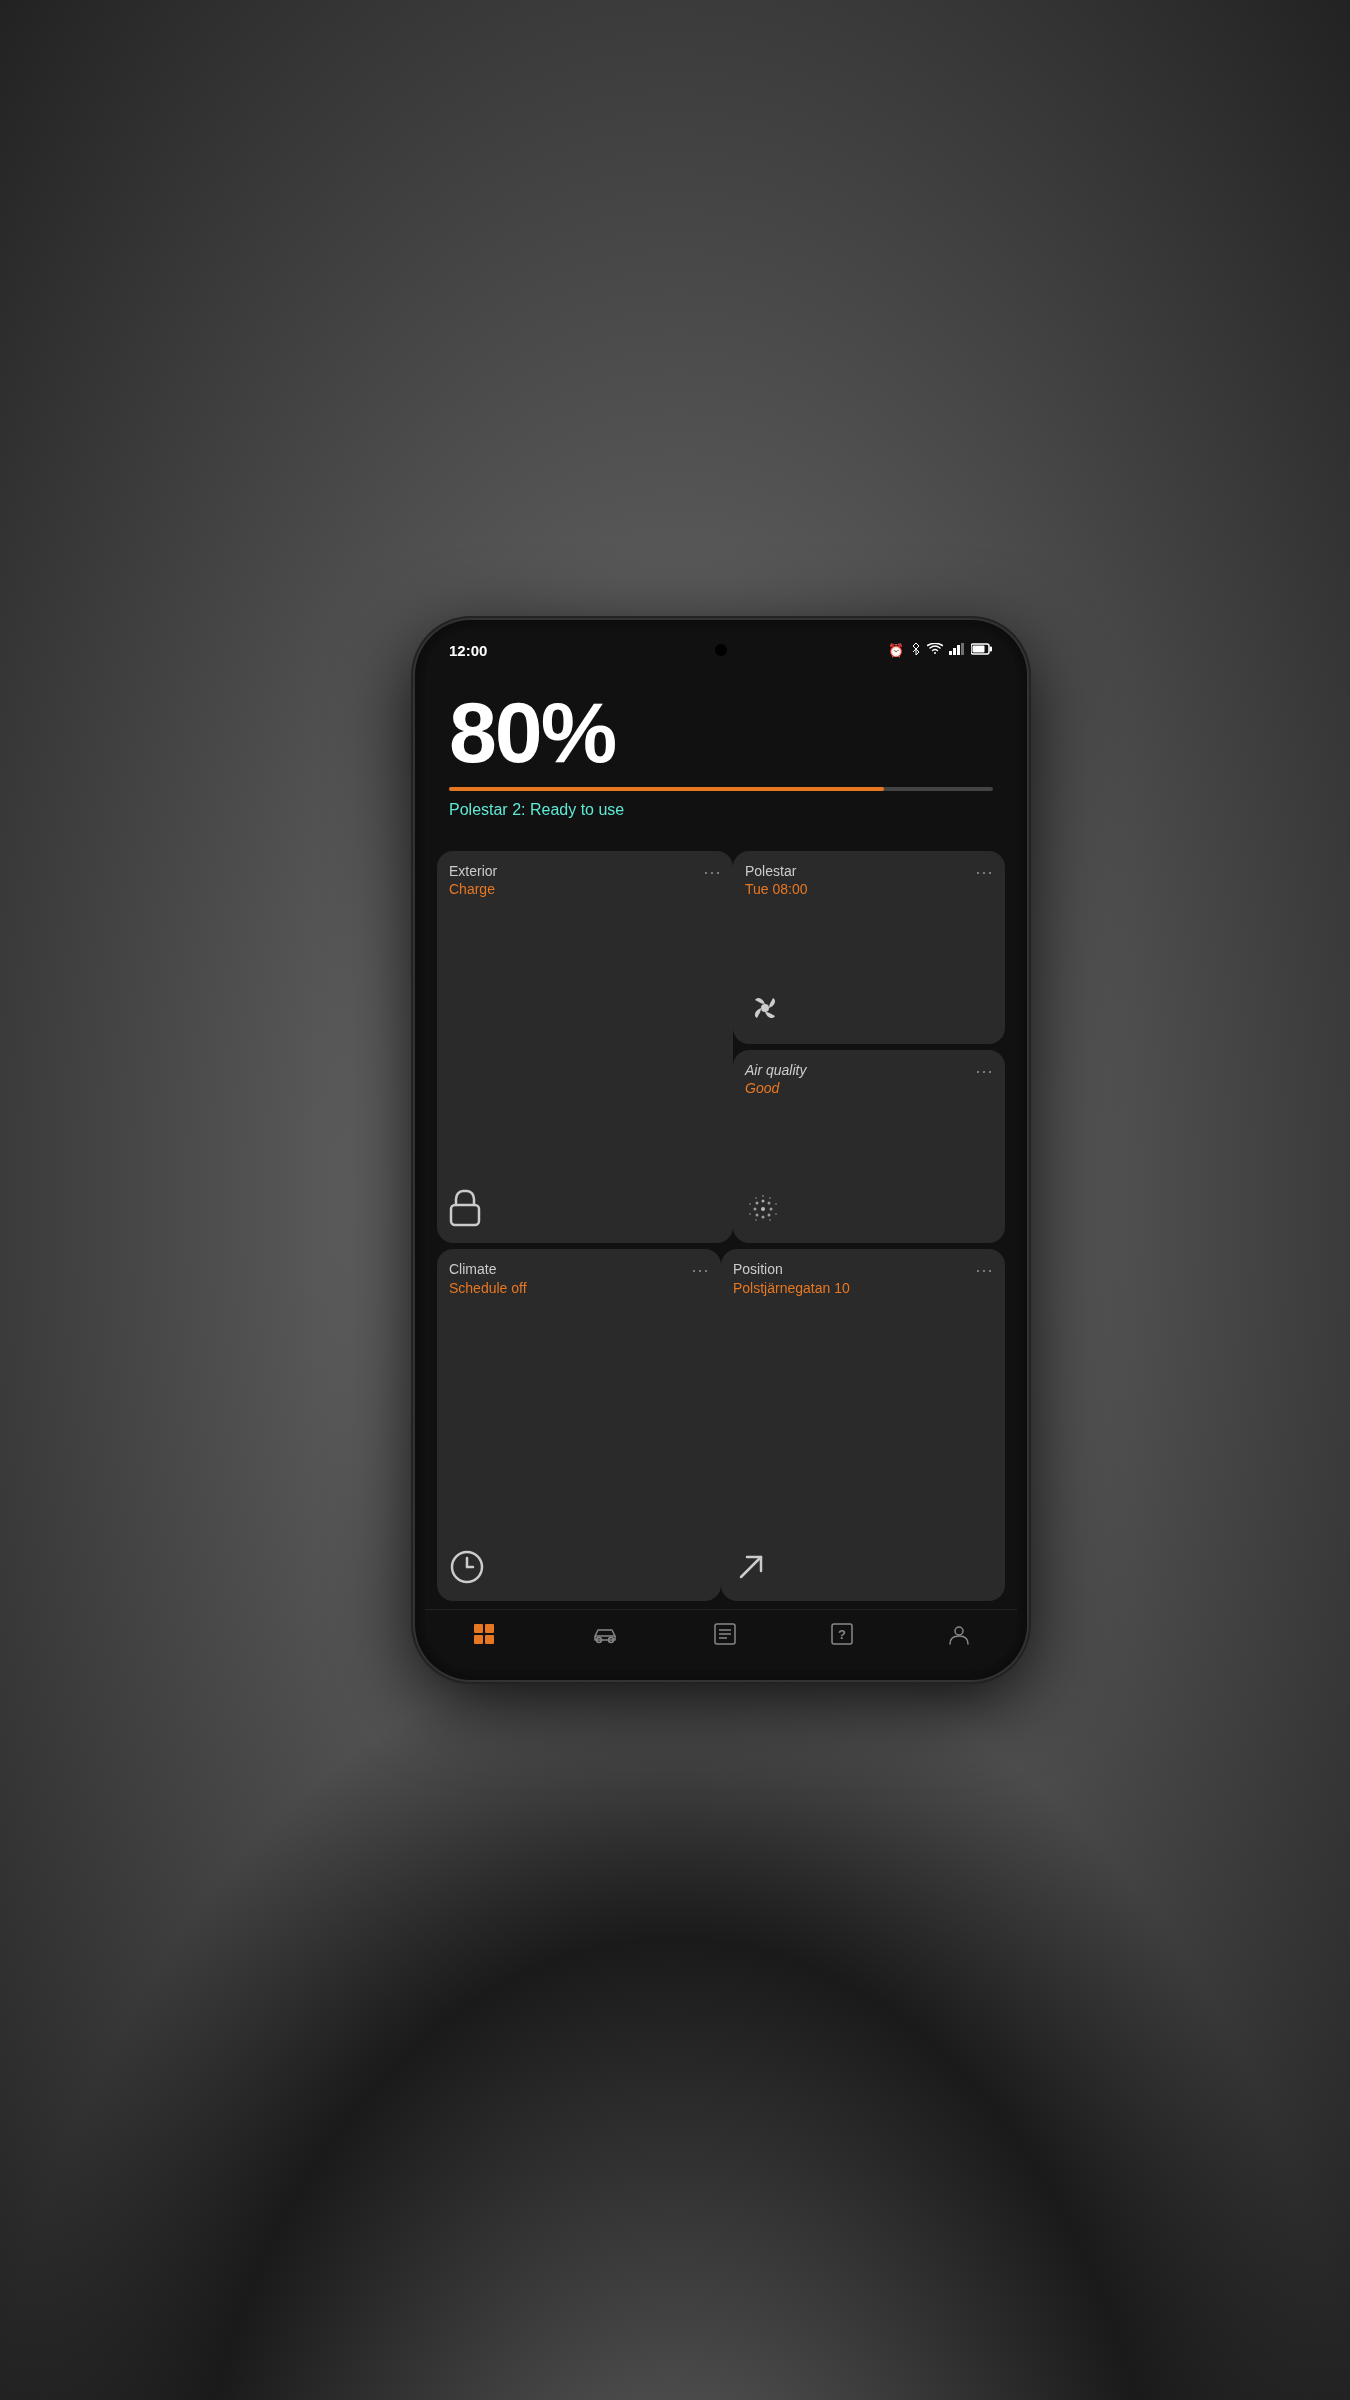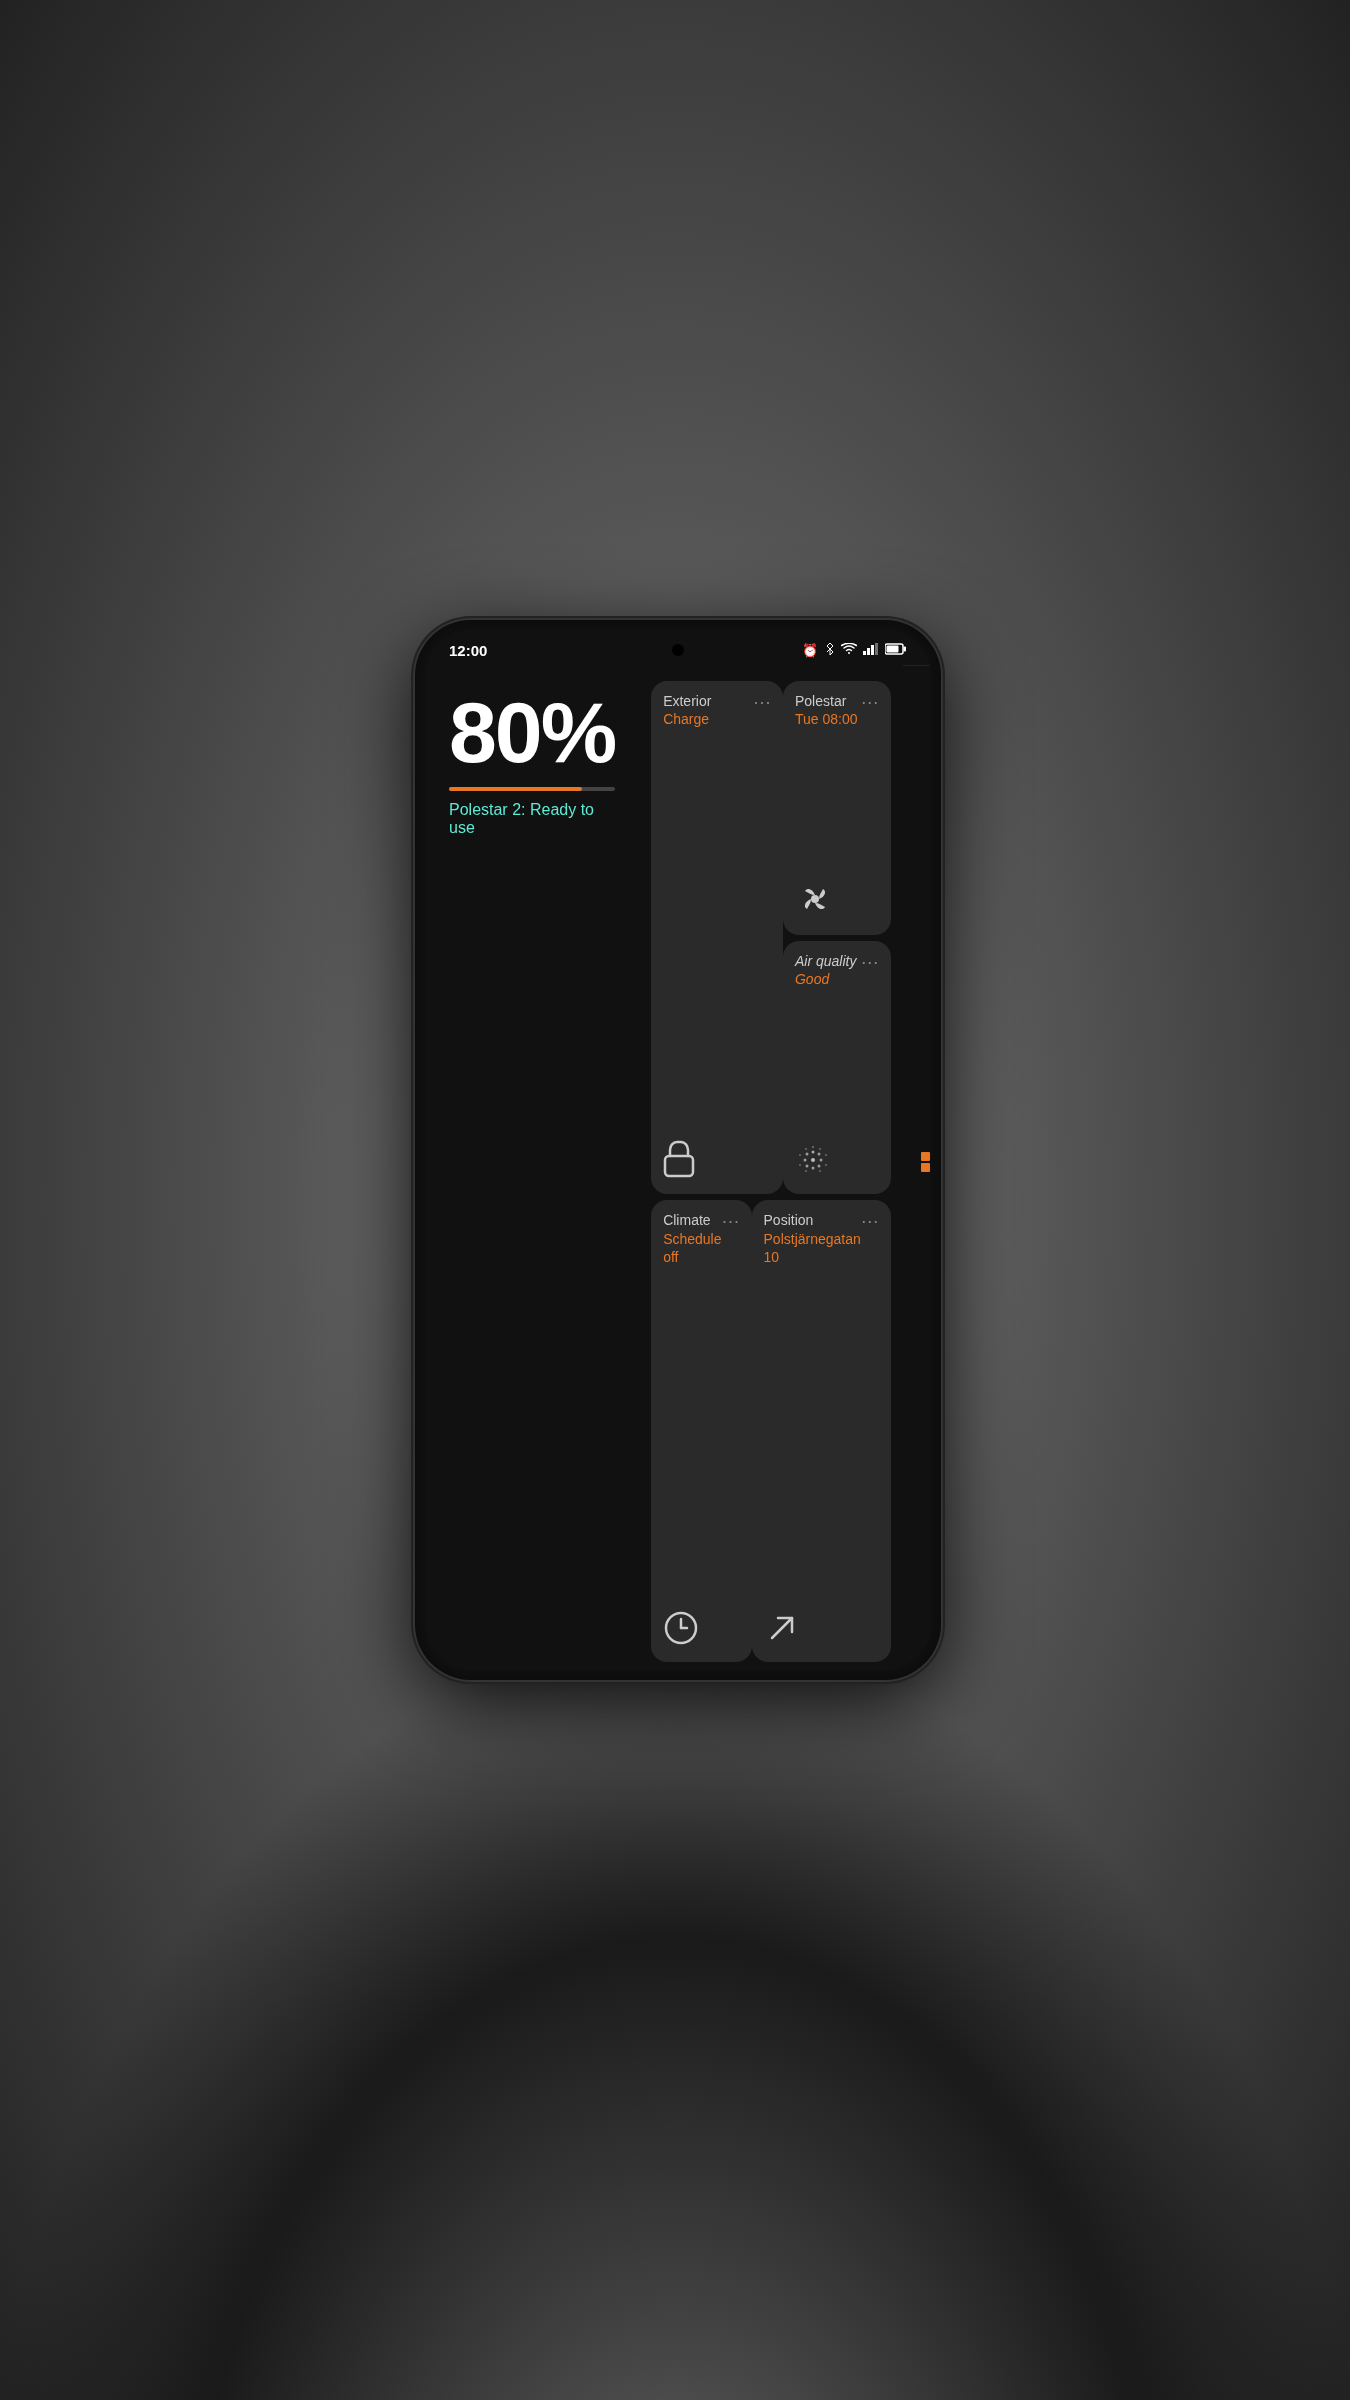"12:00" .phone-body { width: 526px -> 612px }
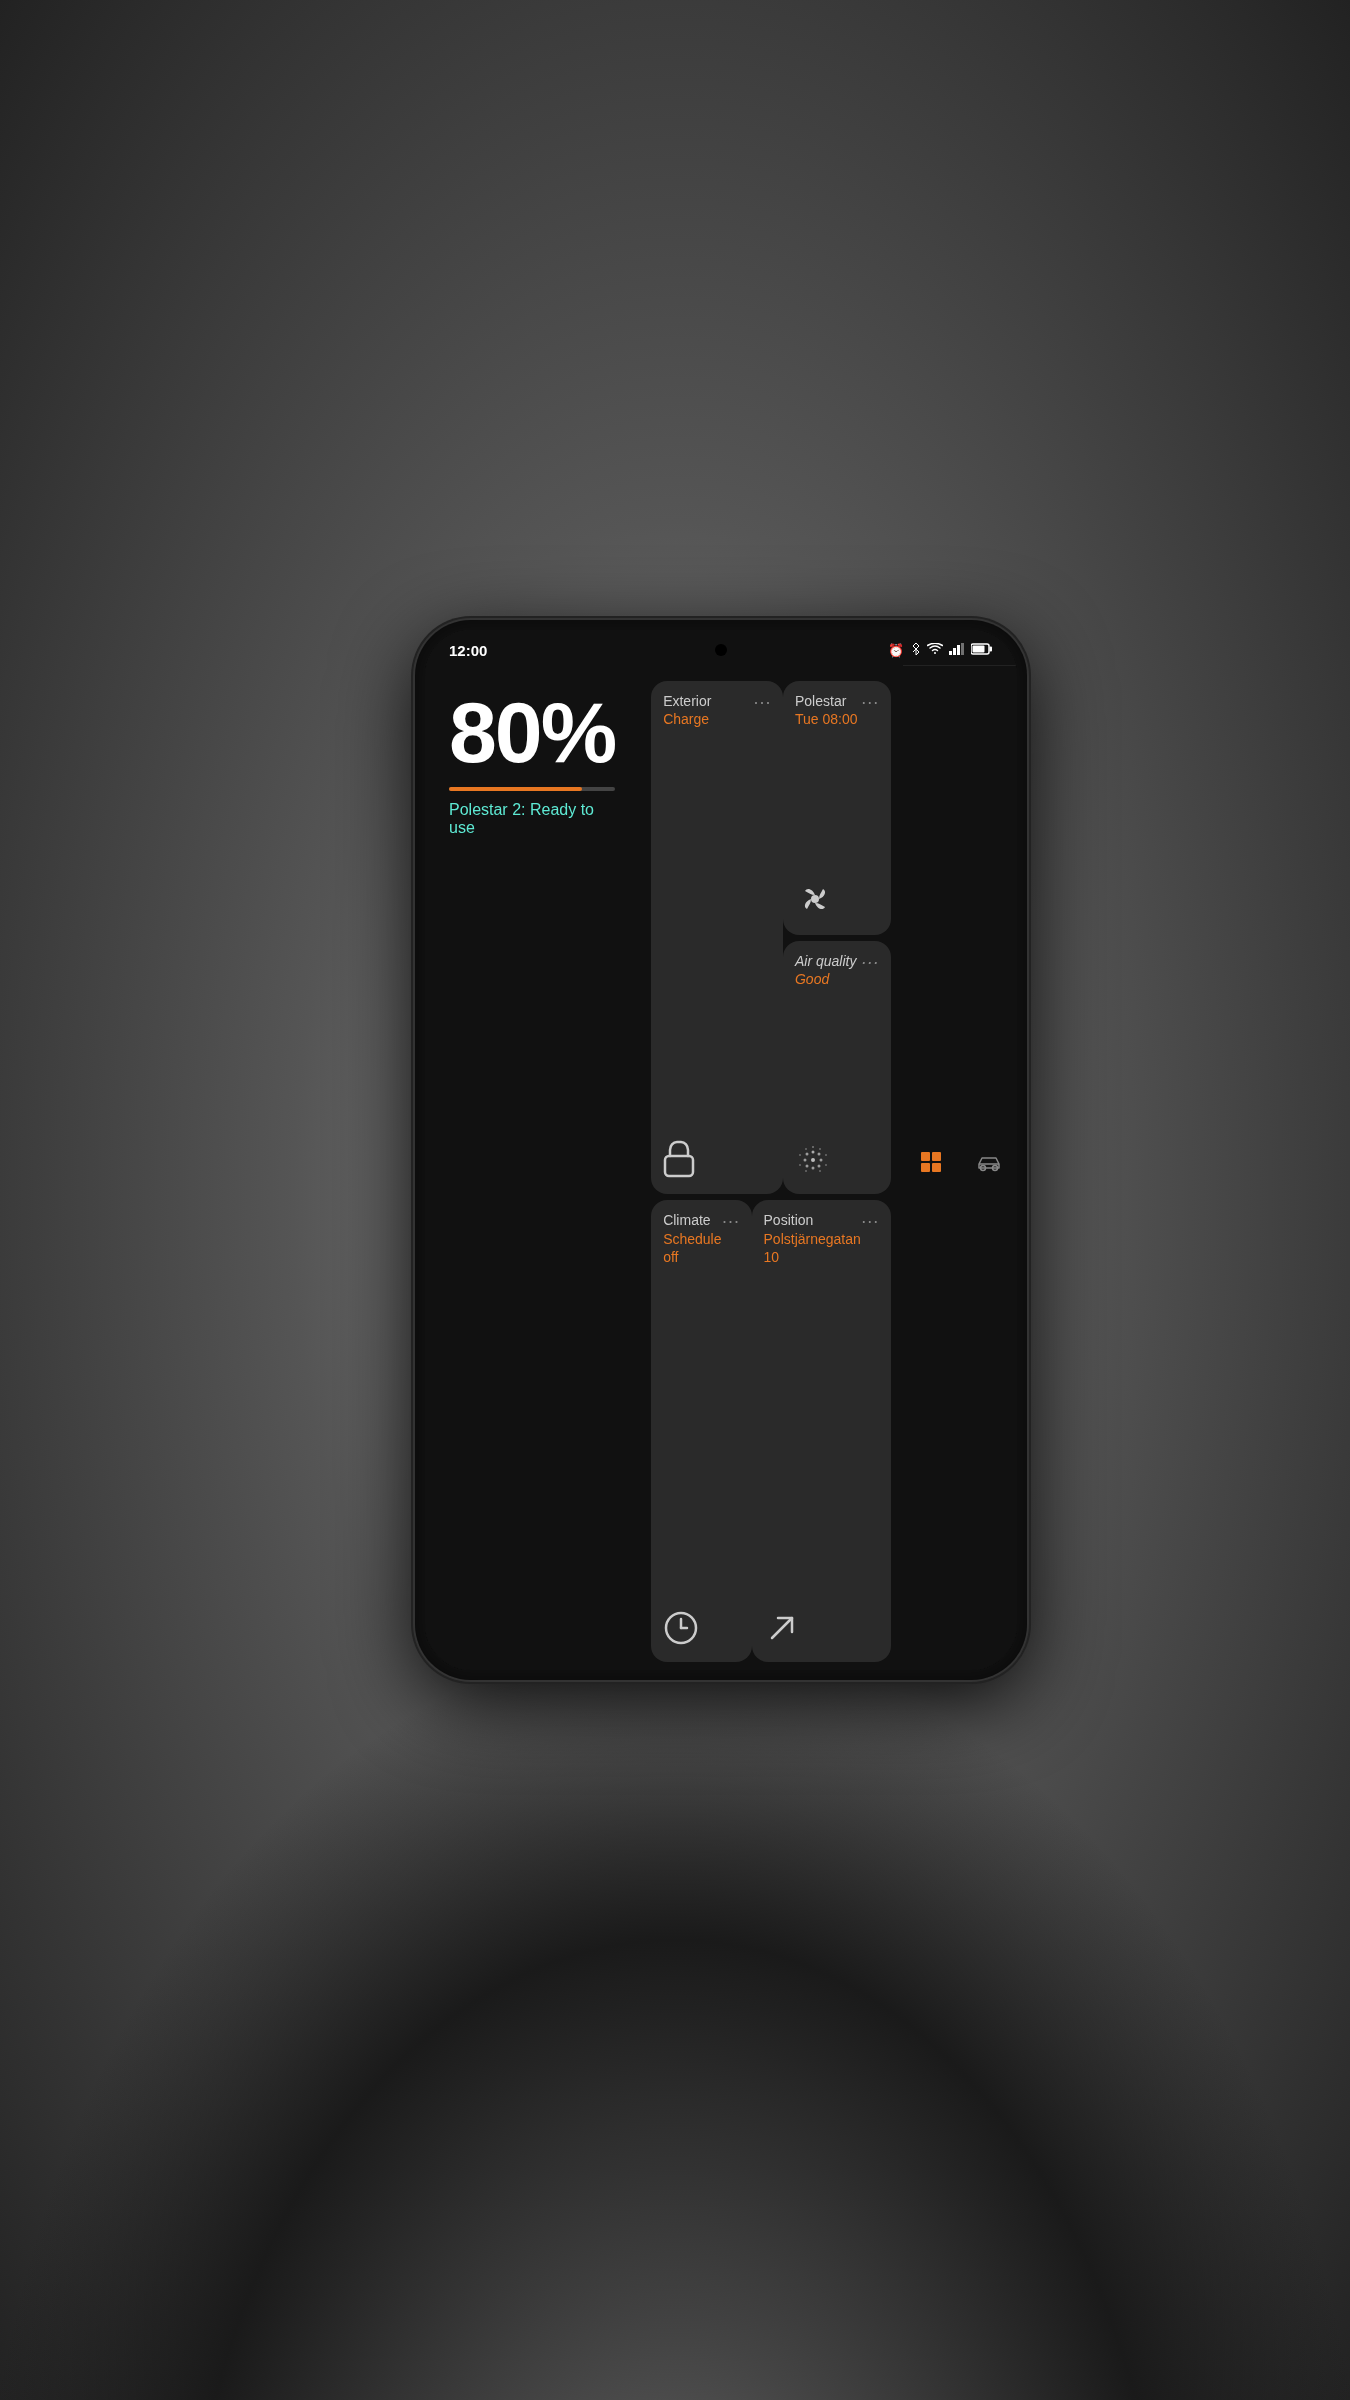"80%" .content { flex-direction: none -> column }
